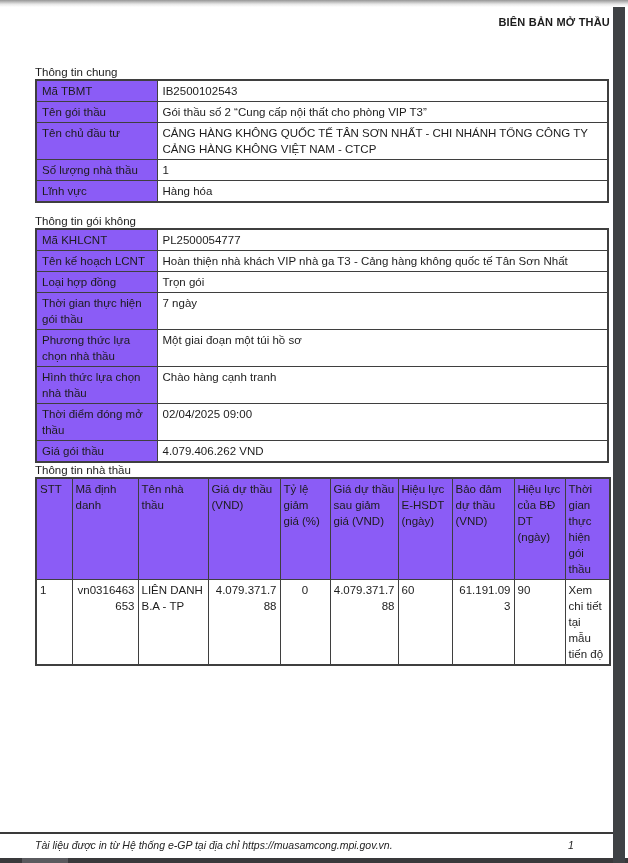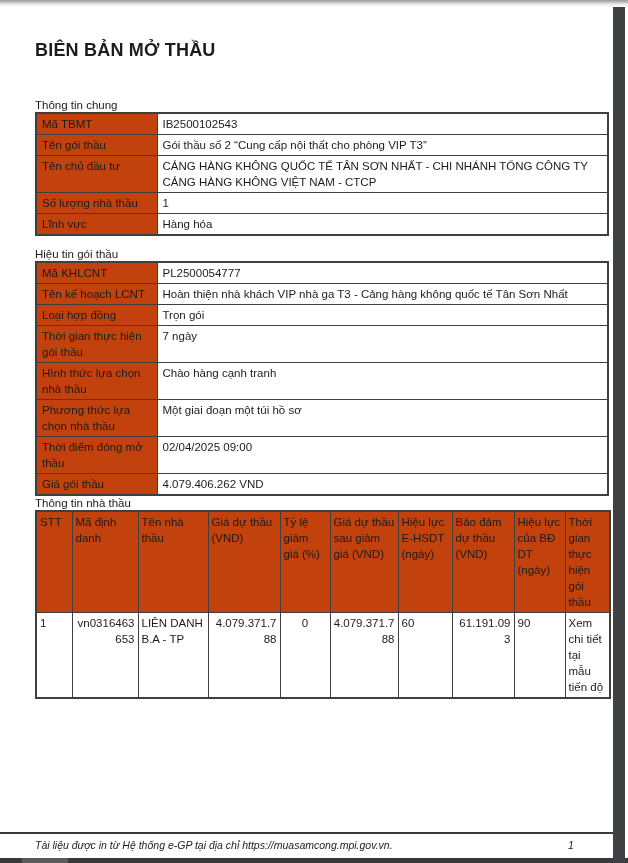"BIÊN BẢN MỞ THẦU" .doc-title { font-size: 18px -> 11px; margin-top: 40px -> 16px; text-align: left -> right }
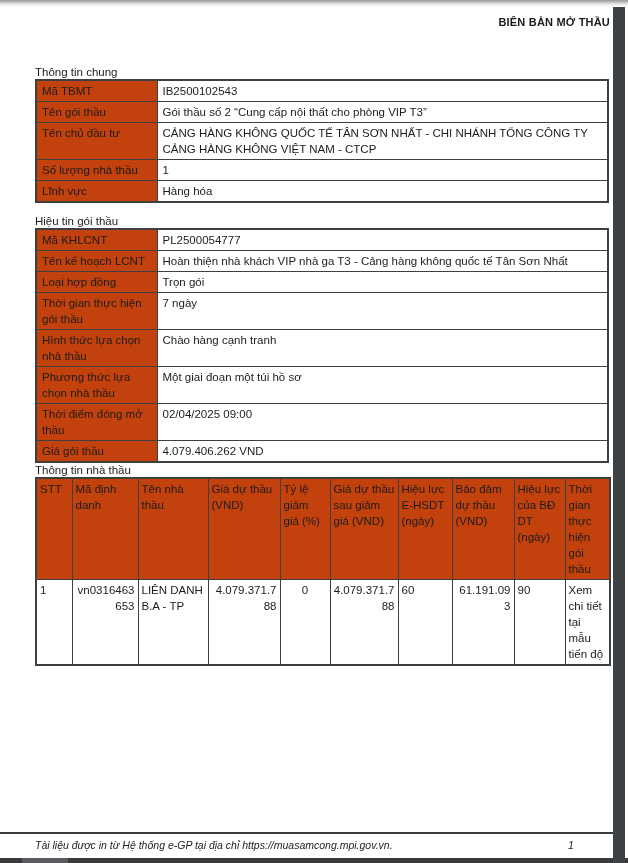"Mã TBMT" .lbl, th { background: #c2410c -> #8b5cf6 }
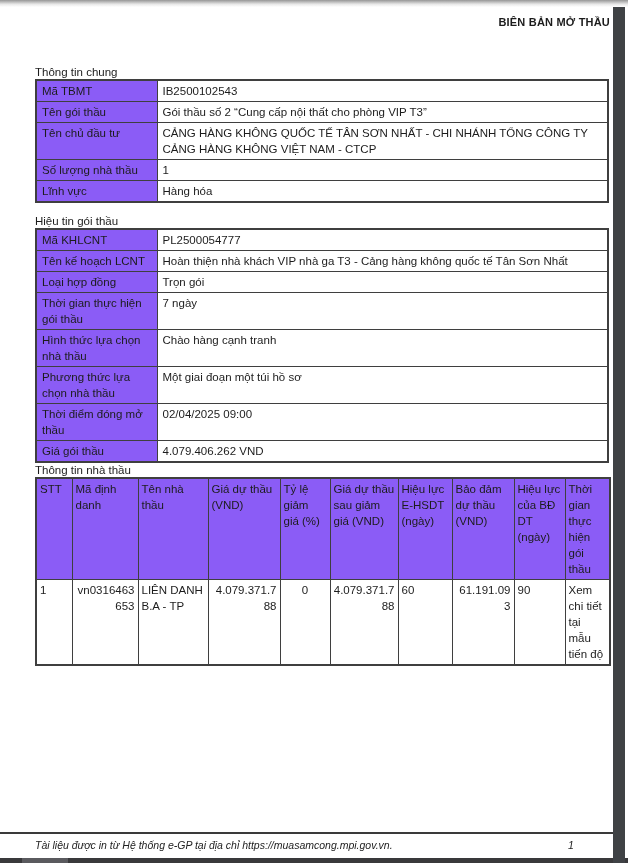"Hiệu tin gói thầu" div.section-heading { text: Hiệu tin gói thầu -> Thông tin gói không }
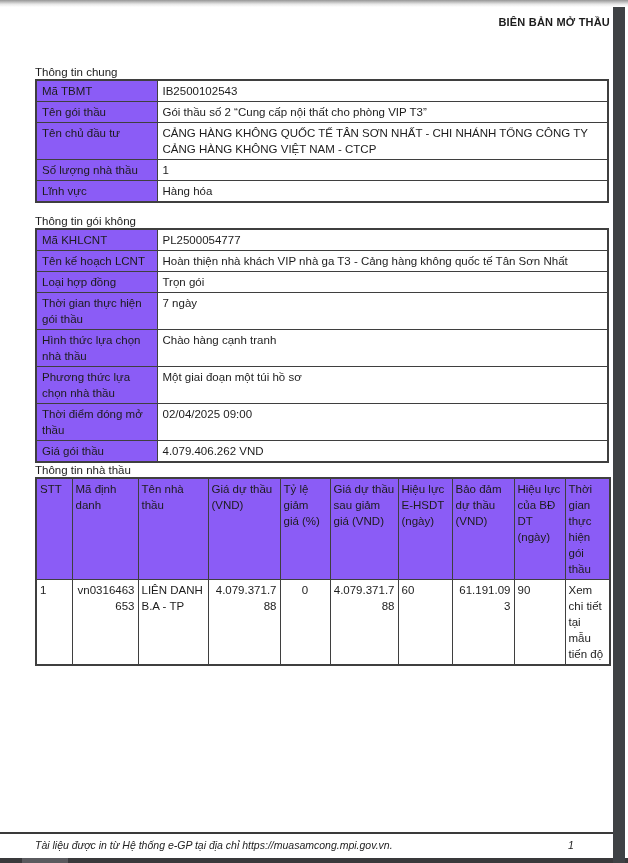"Hình thức lựa chọn nhà" tr { order: before "Phương thức lựa chọn nhà" -> after "Phương thức lựa chọn nhà" }
